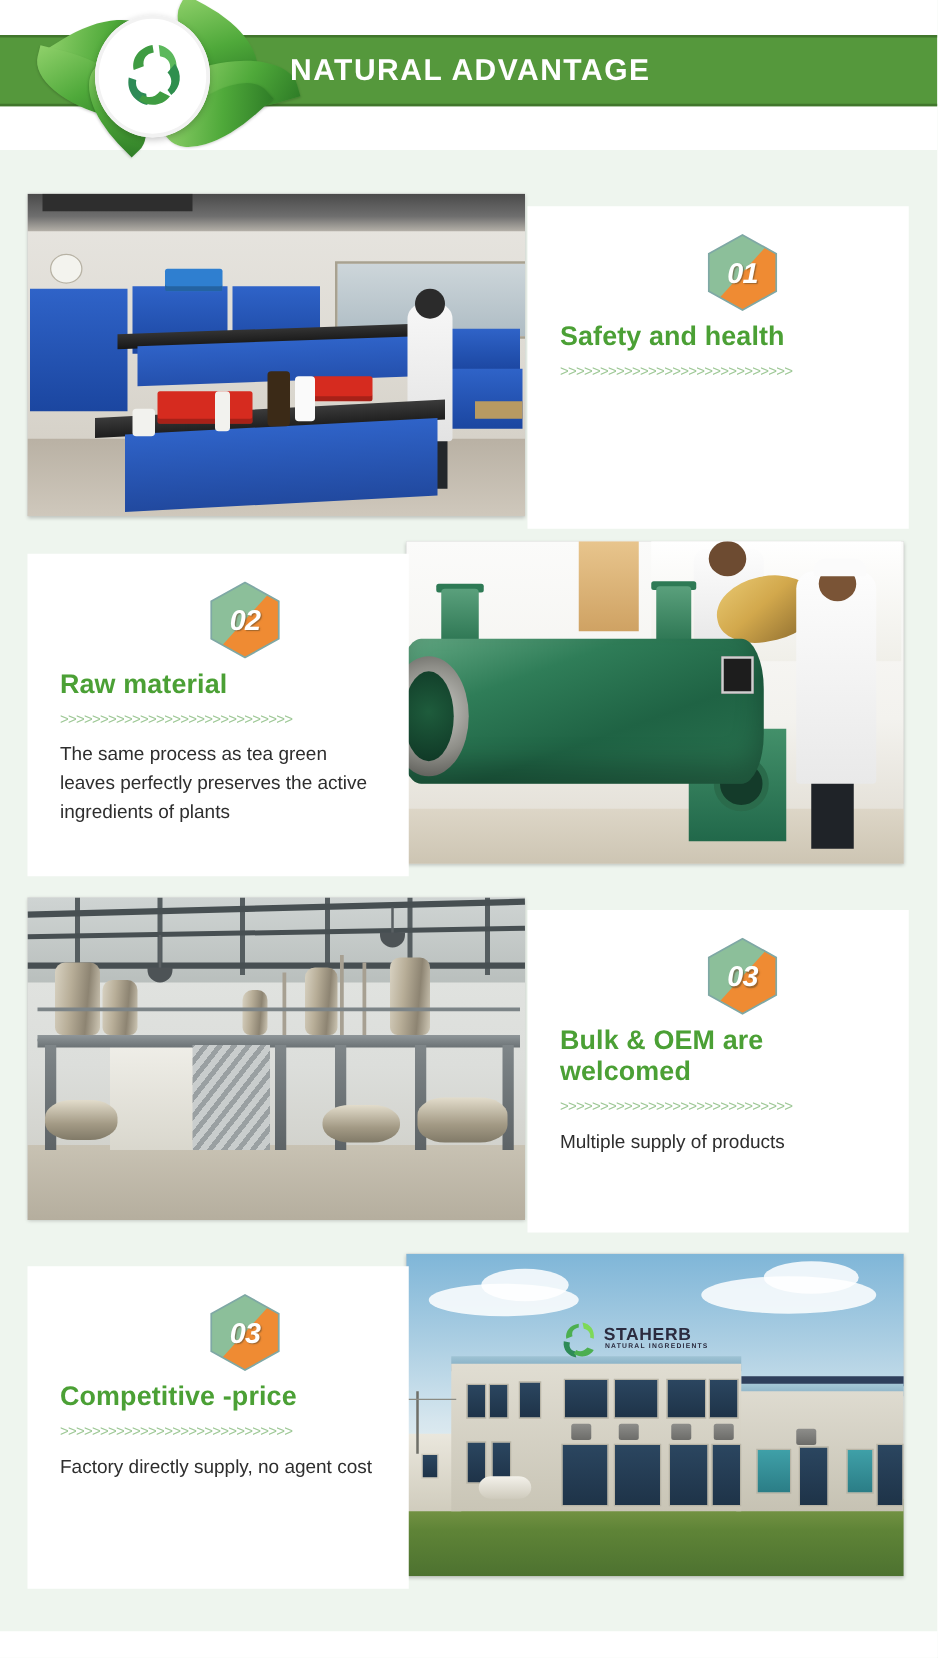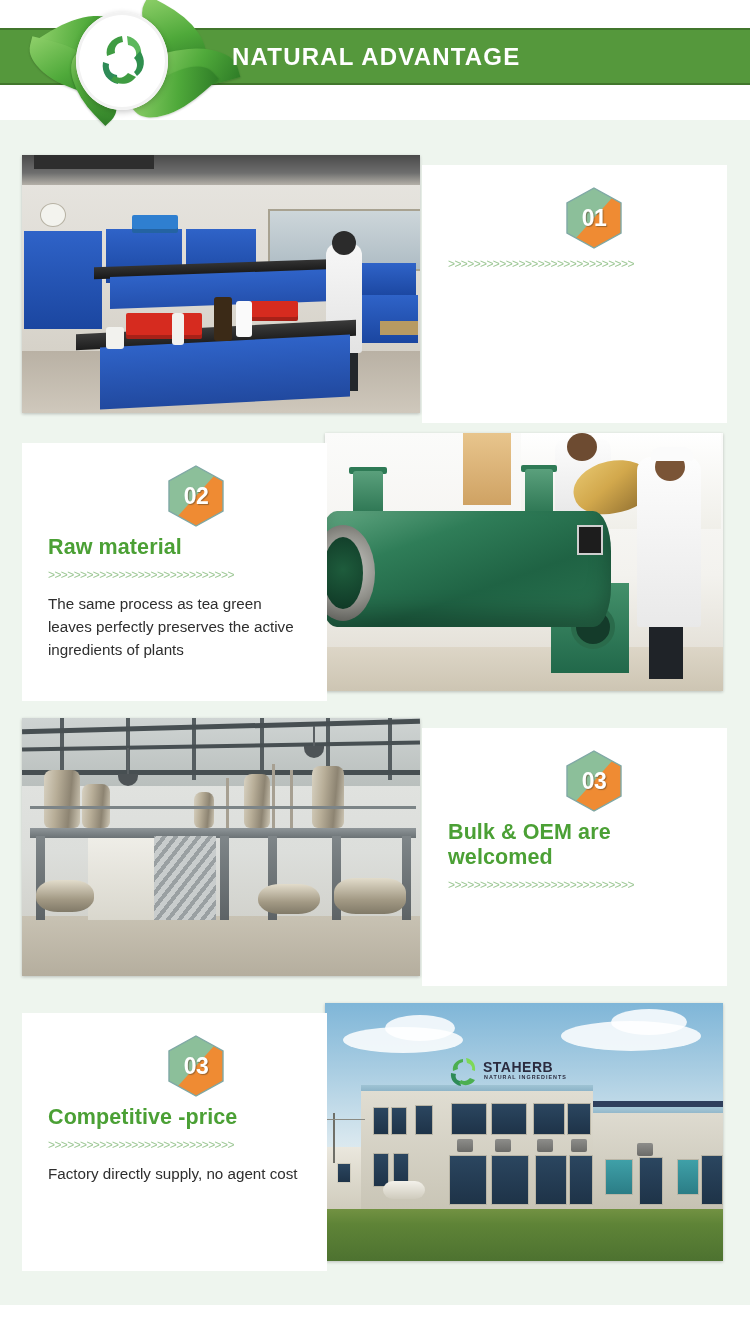"01" .badge { font-style: none -> italic }
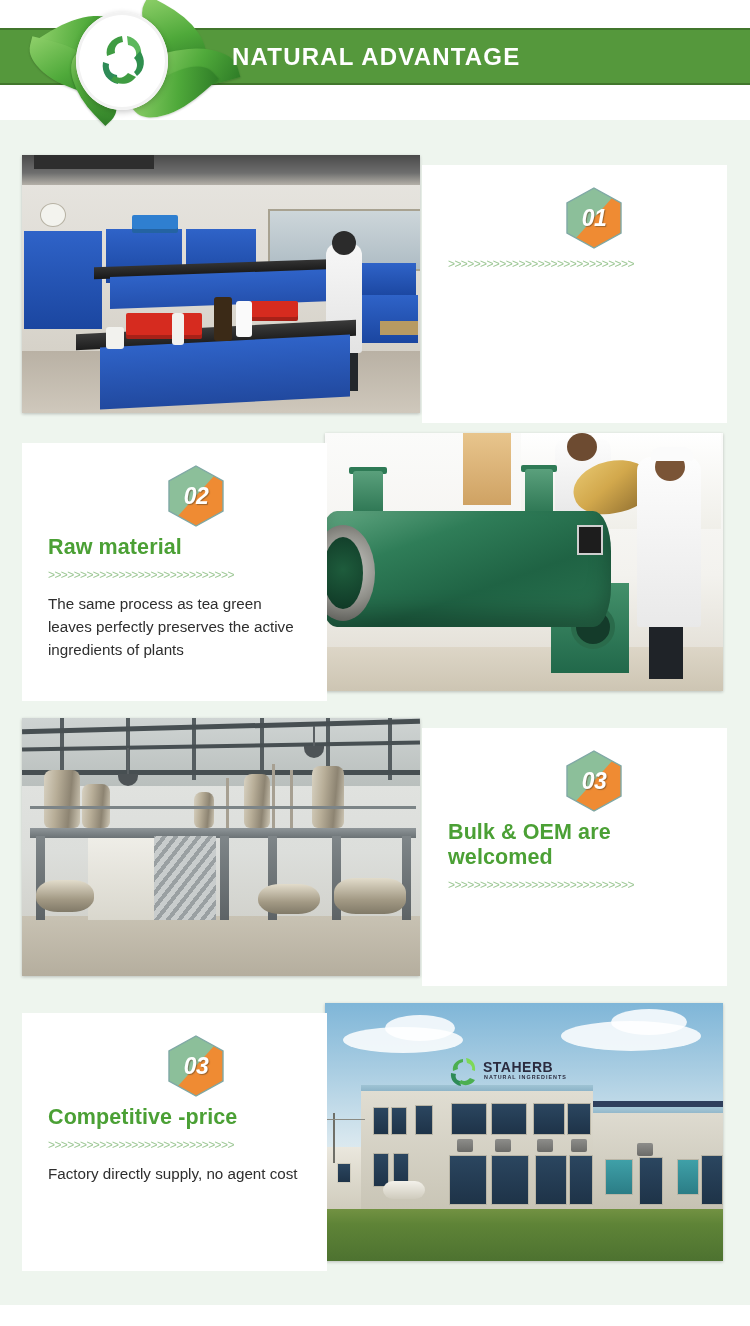"Safety and health" div.feat-title { html: none -> <div>Safety and health</div> }
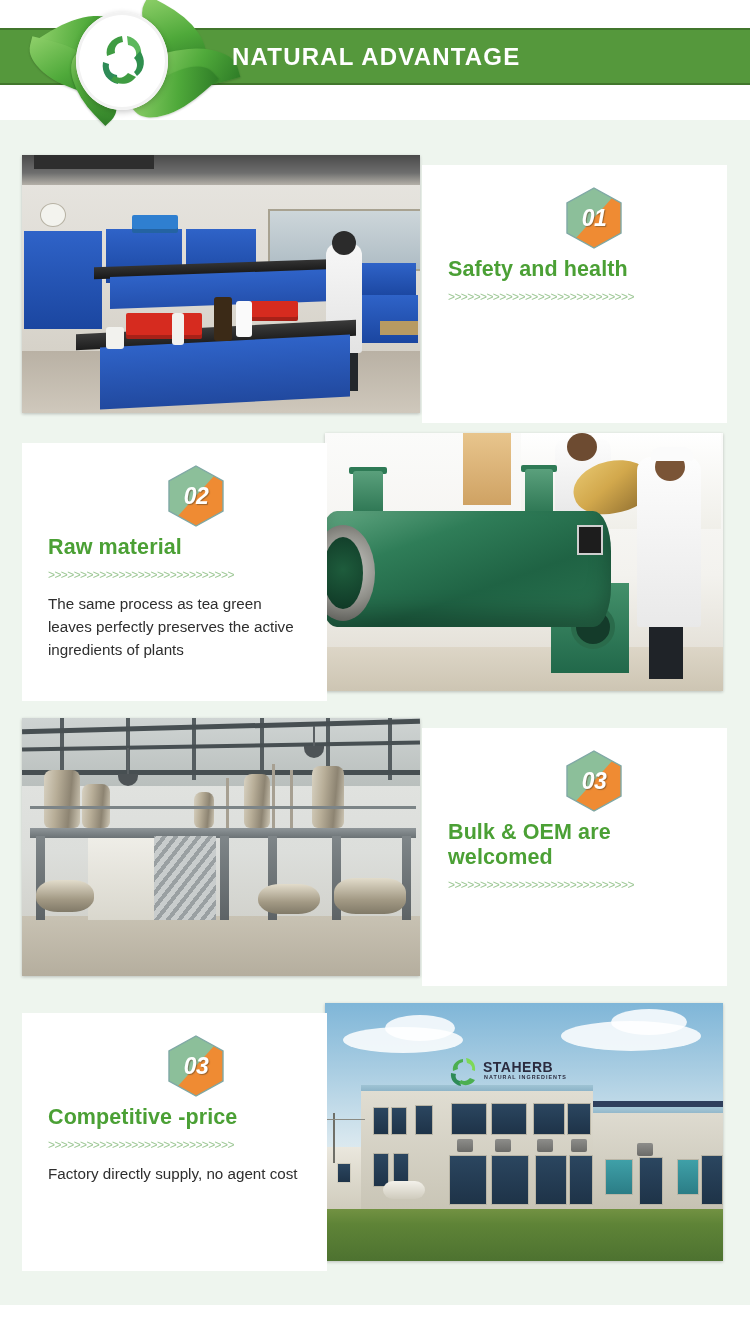"Multiple supply of products" div.feat-desc { html: none -> <div>Multiple supply of products</div> }
